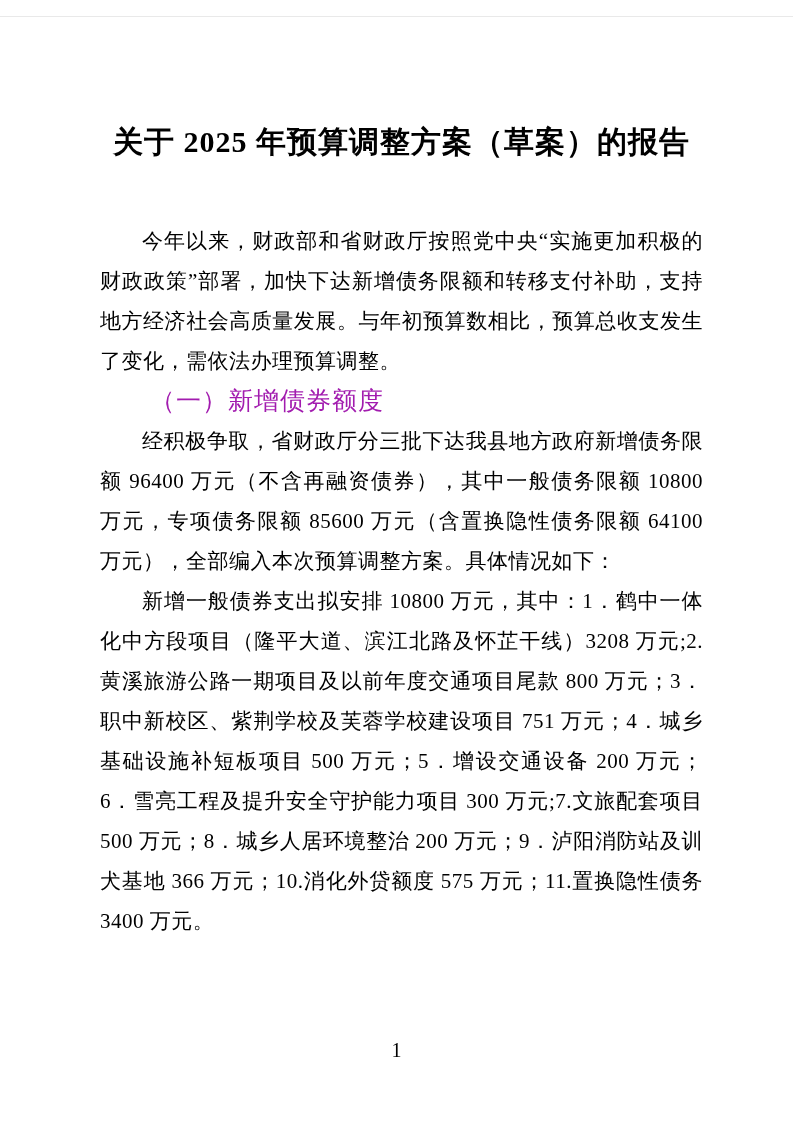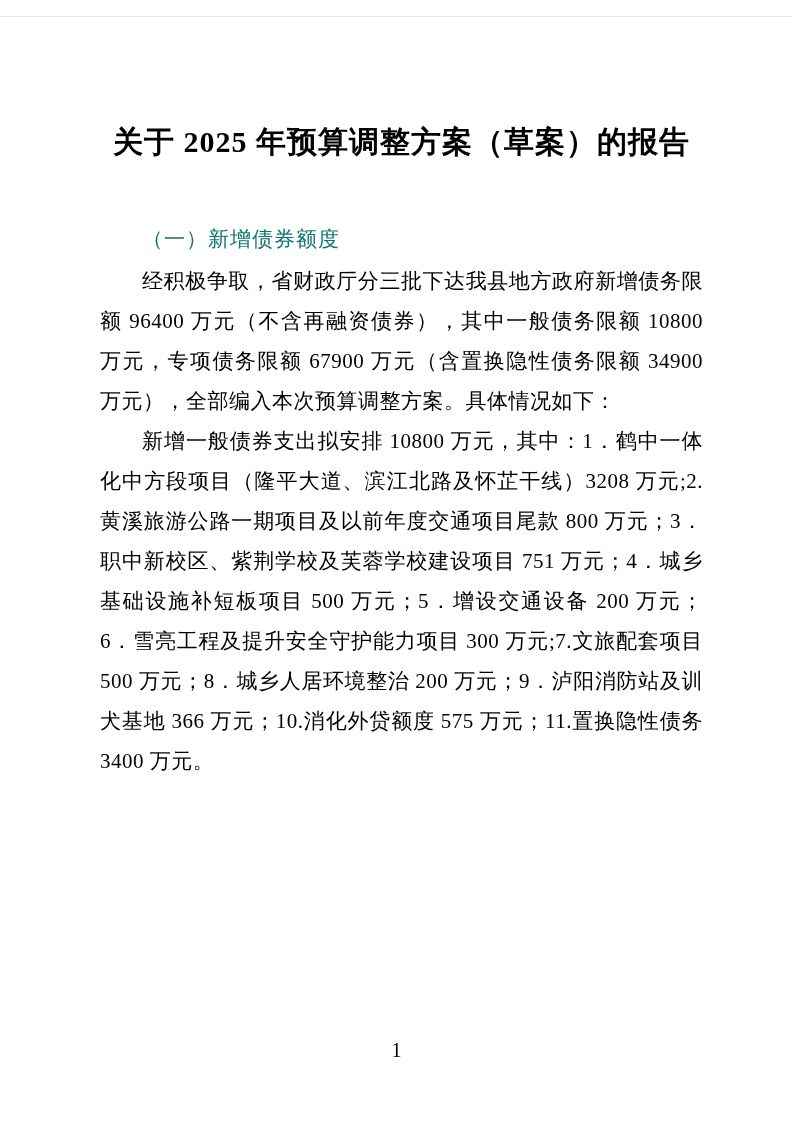"今年以来，财政部和省财政厅按照党中央“实施更加积极的财政政策”部署，加快下达新增" p.para { html: none -> <p>今年以来，财政部和省财政厅按照党中央“实施更加积极的财政政策”部署，加快下达新增债务限额和转移支付补助，支持地方经济社会高质量发展。与年初预算数相比，预算总收支发生了变化，需依法办理预算调整。</p> }
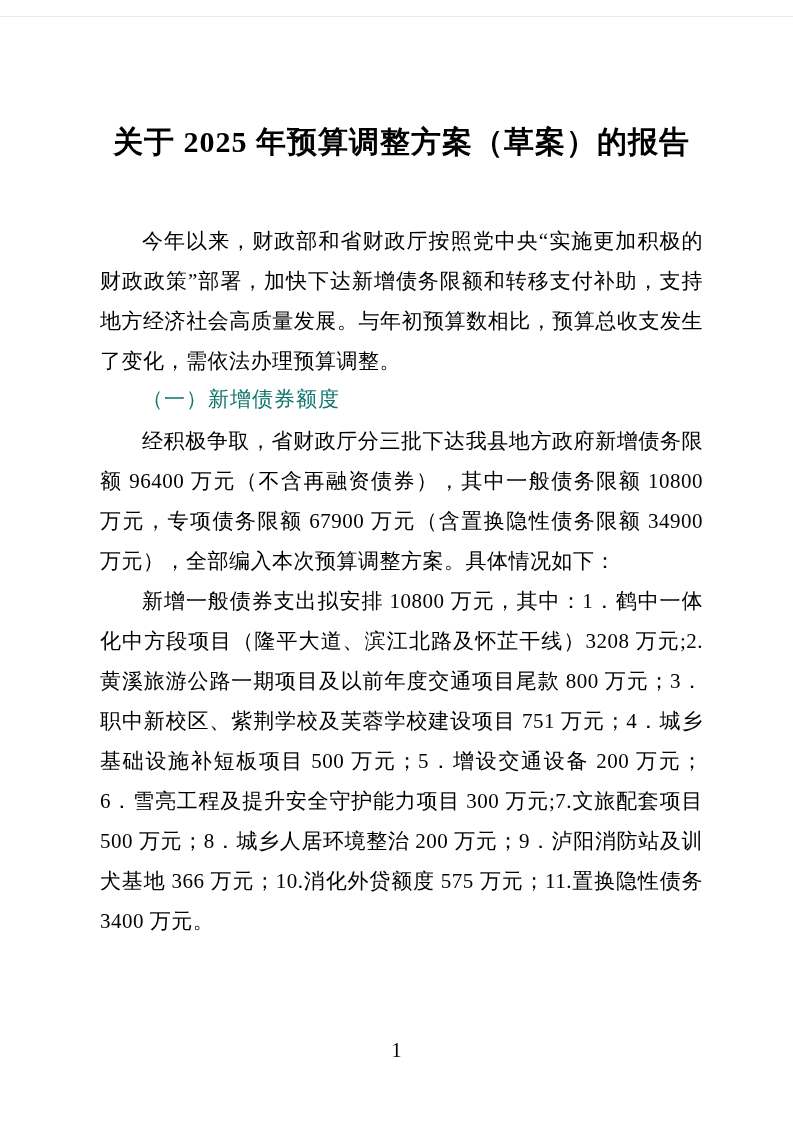"（一）新增债券额度" .heading-2 { color: #0f766e -> #a21caf; font-family: Liberation Mono, monospace -> Liberation Serif, serif; font-size: 21px -> 25px }
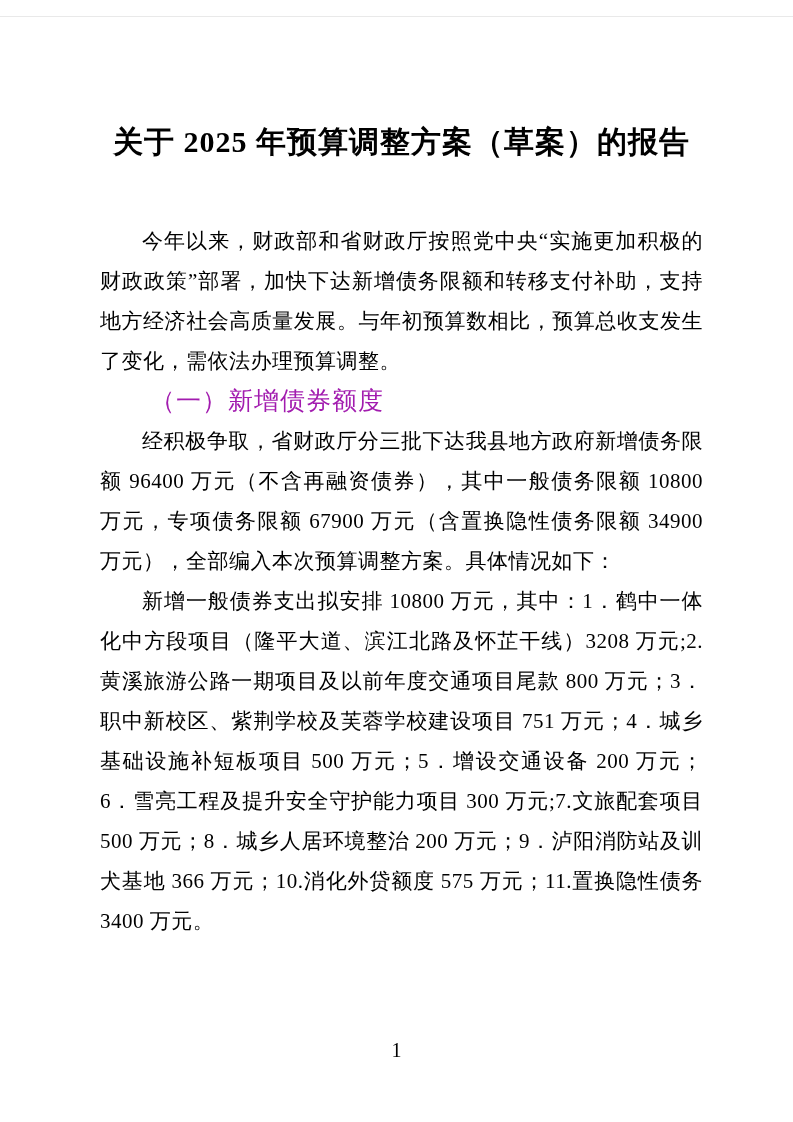"经积极争取，省财政厅分三批下达我县地方政府新增债务限额 96400" p.para { text: 67900 万元（含置换隐性债务限额 34900 -> 85600 万元（含置换隐性债务限额 64100 }
